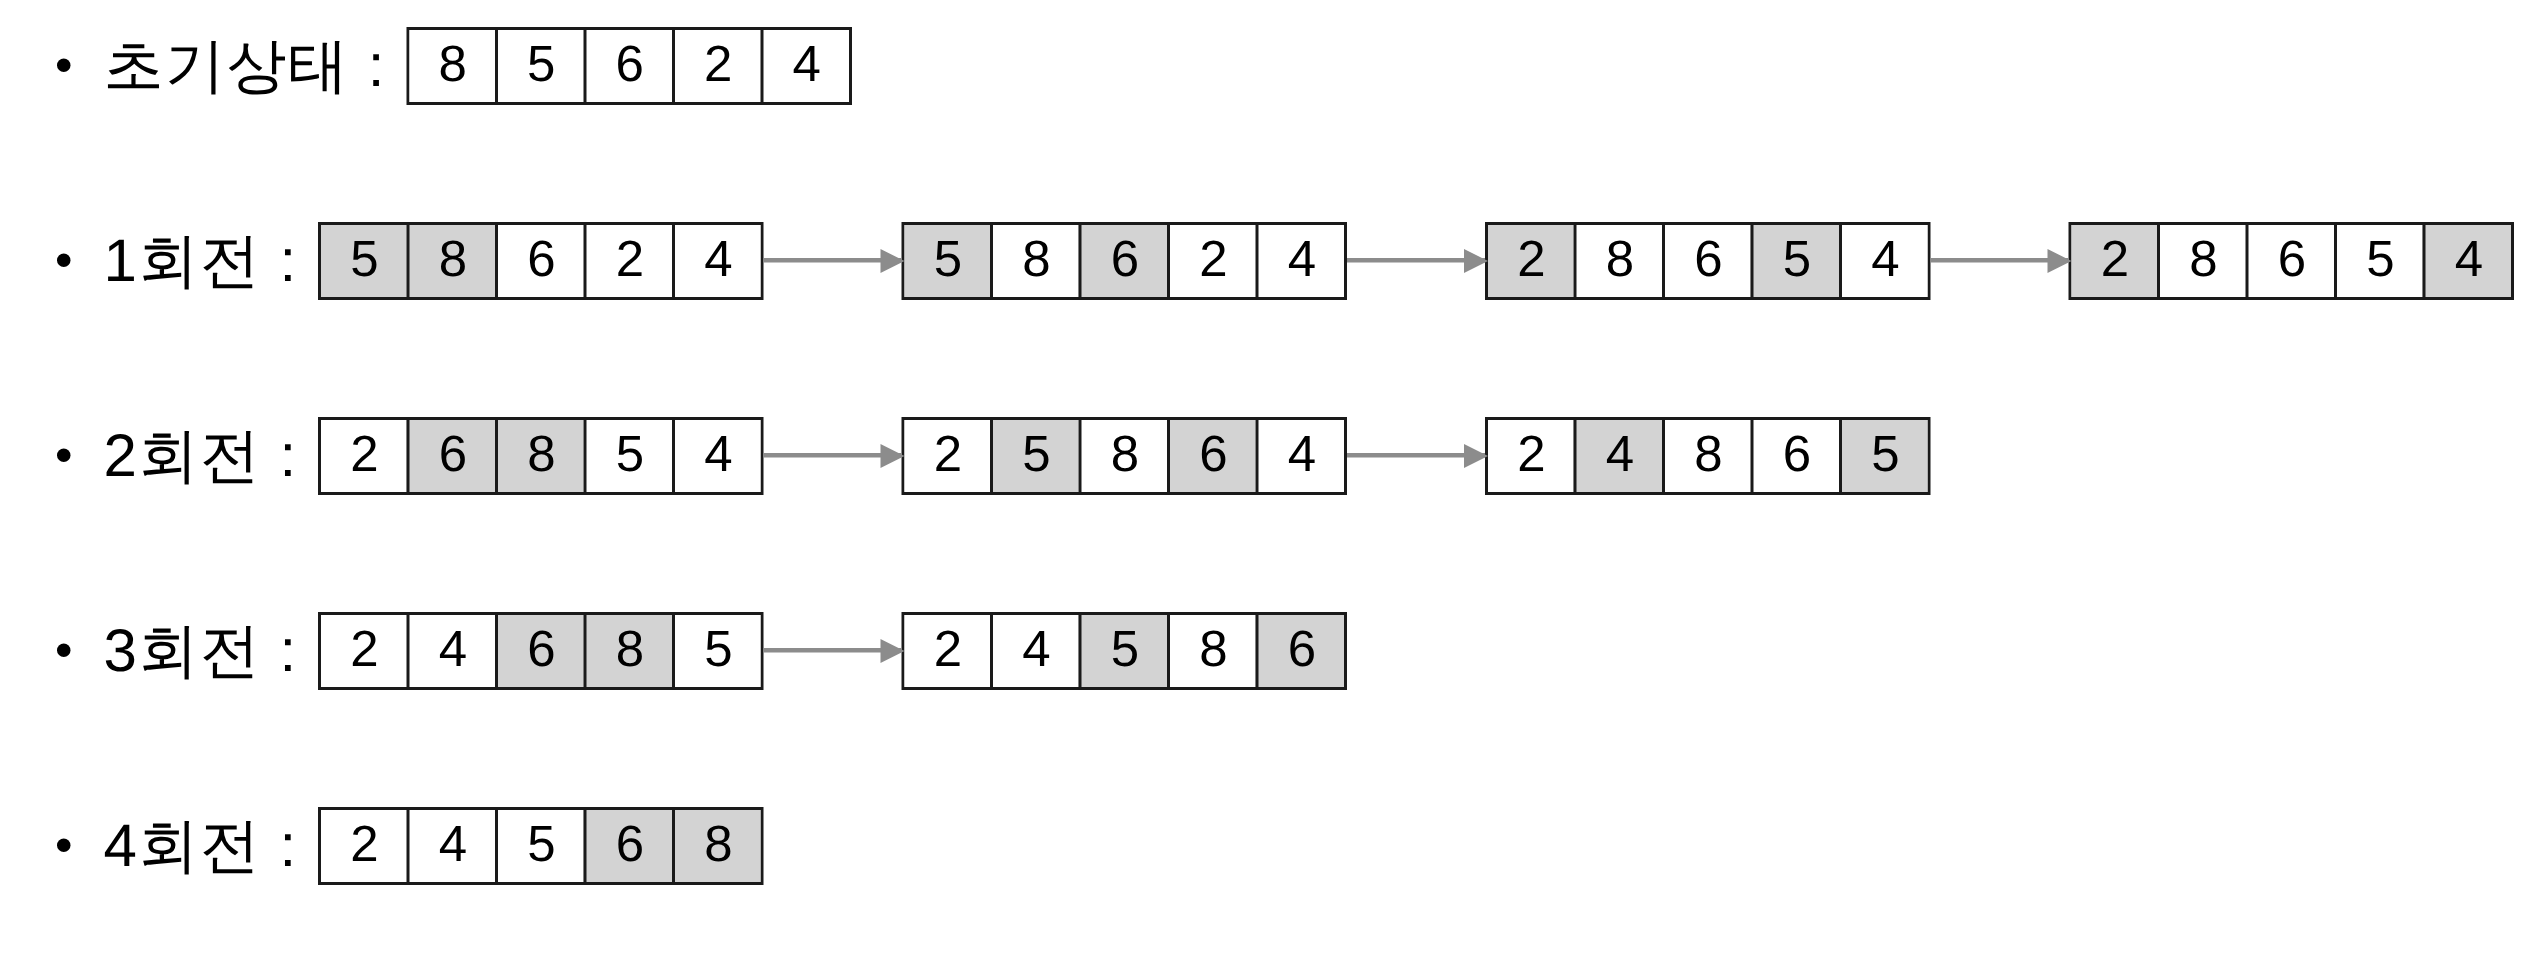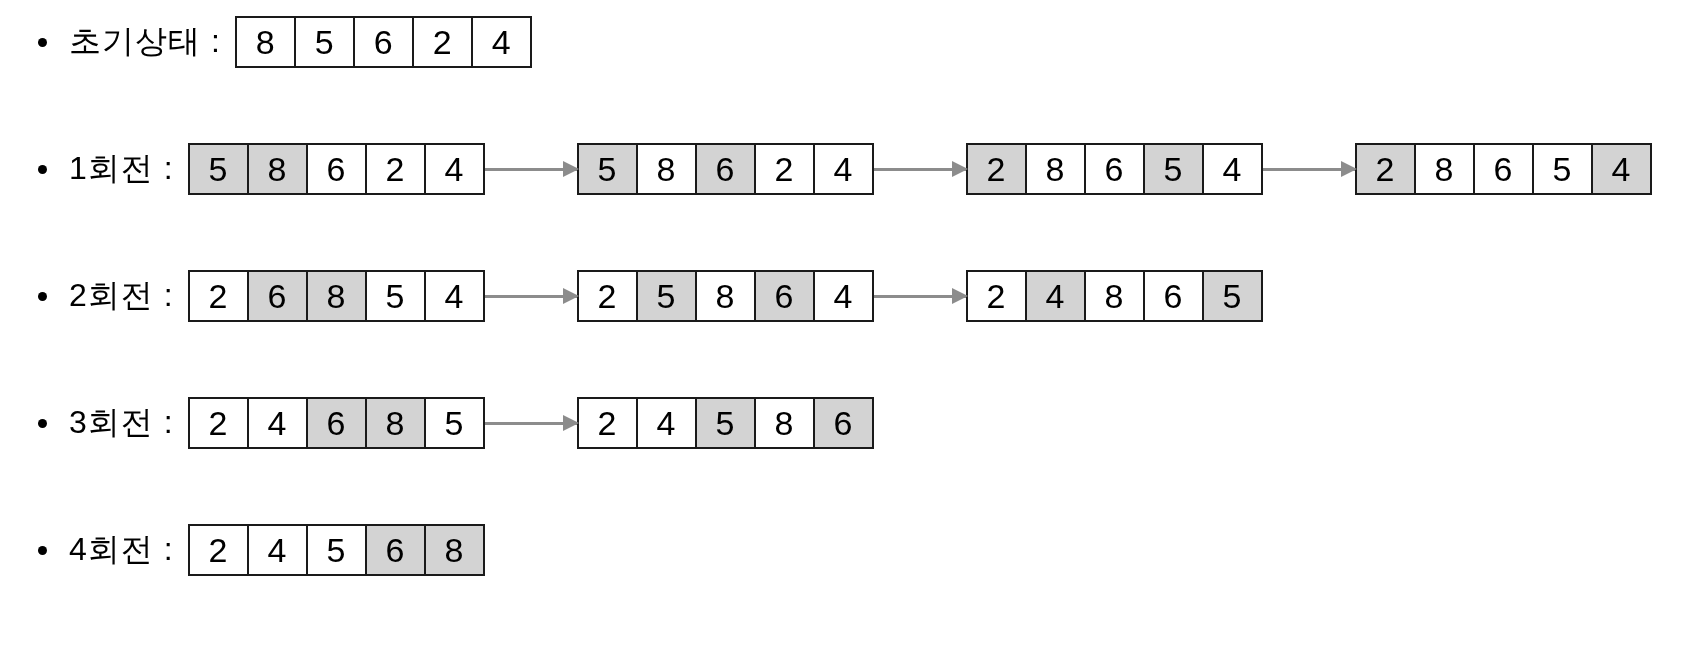"초기상태 :" .label { font-size: 32px -> 40px }
